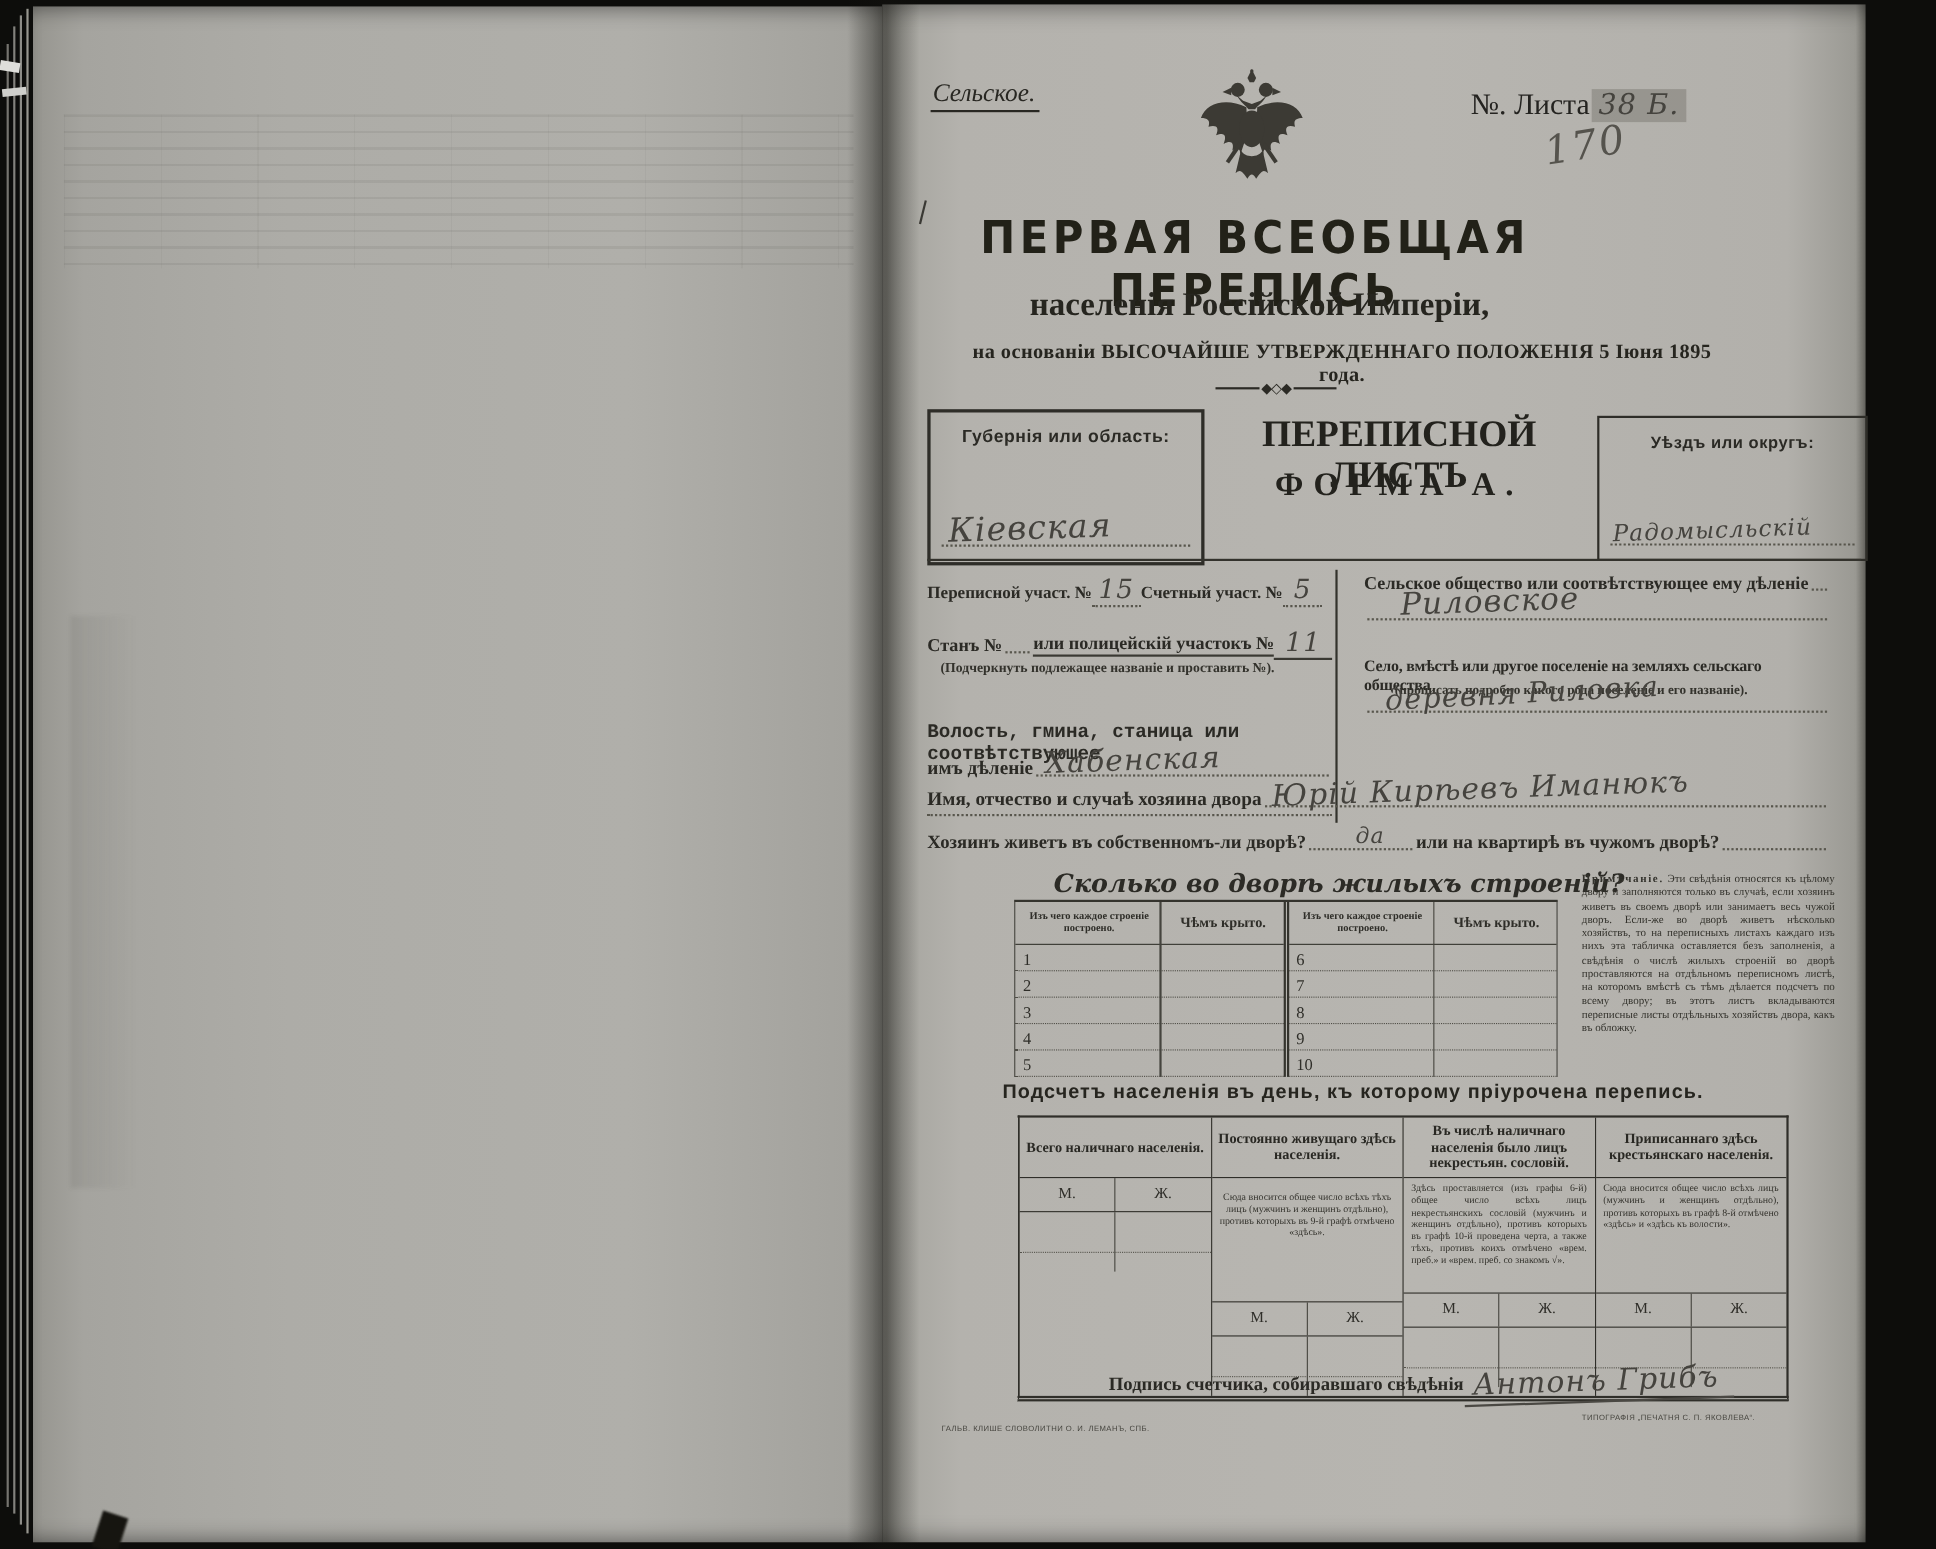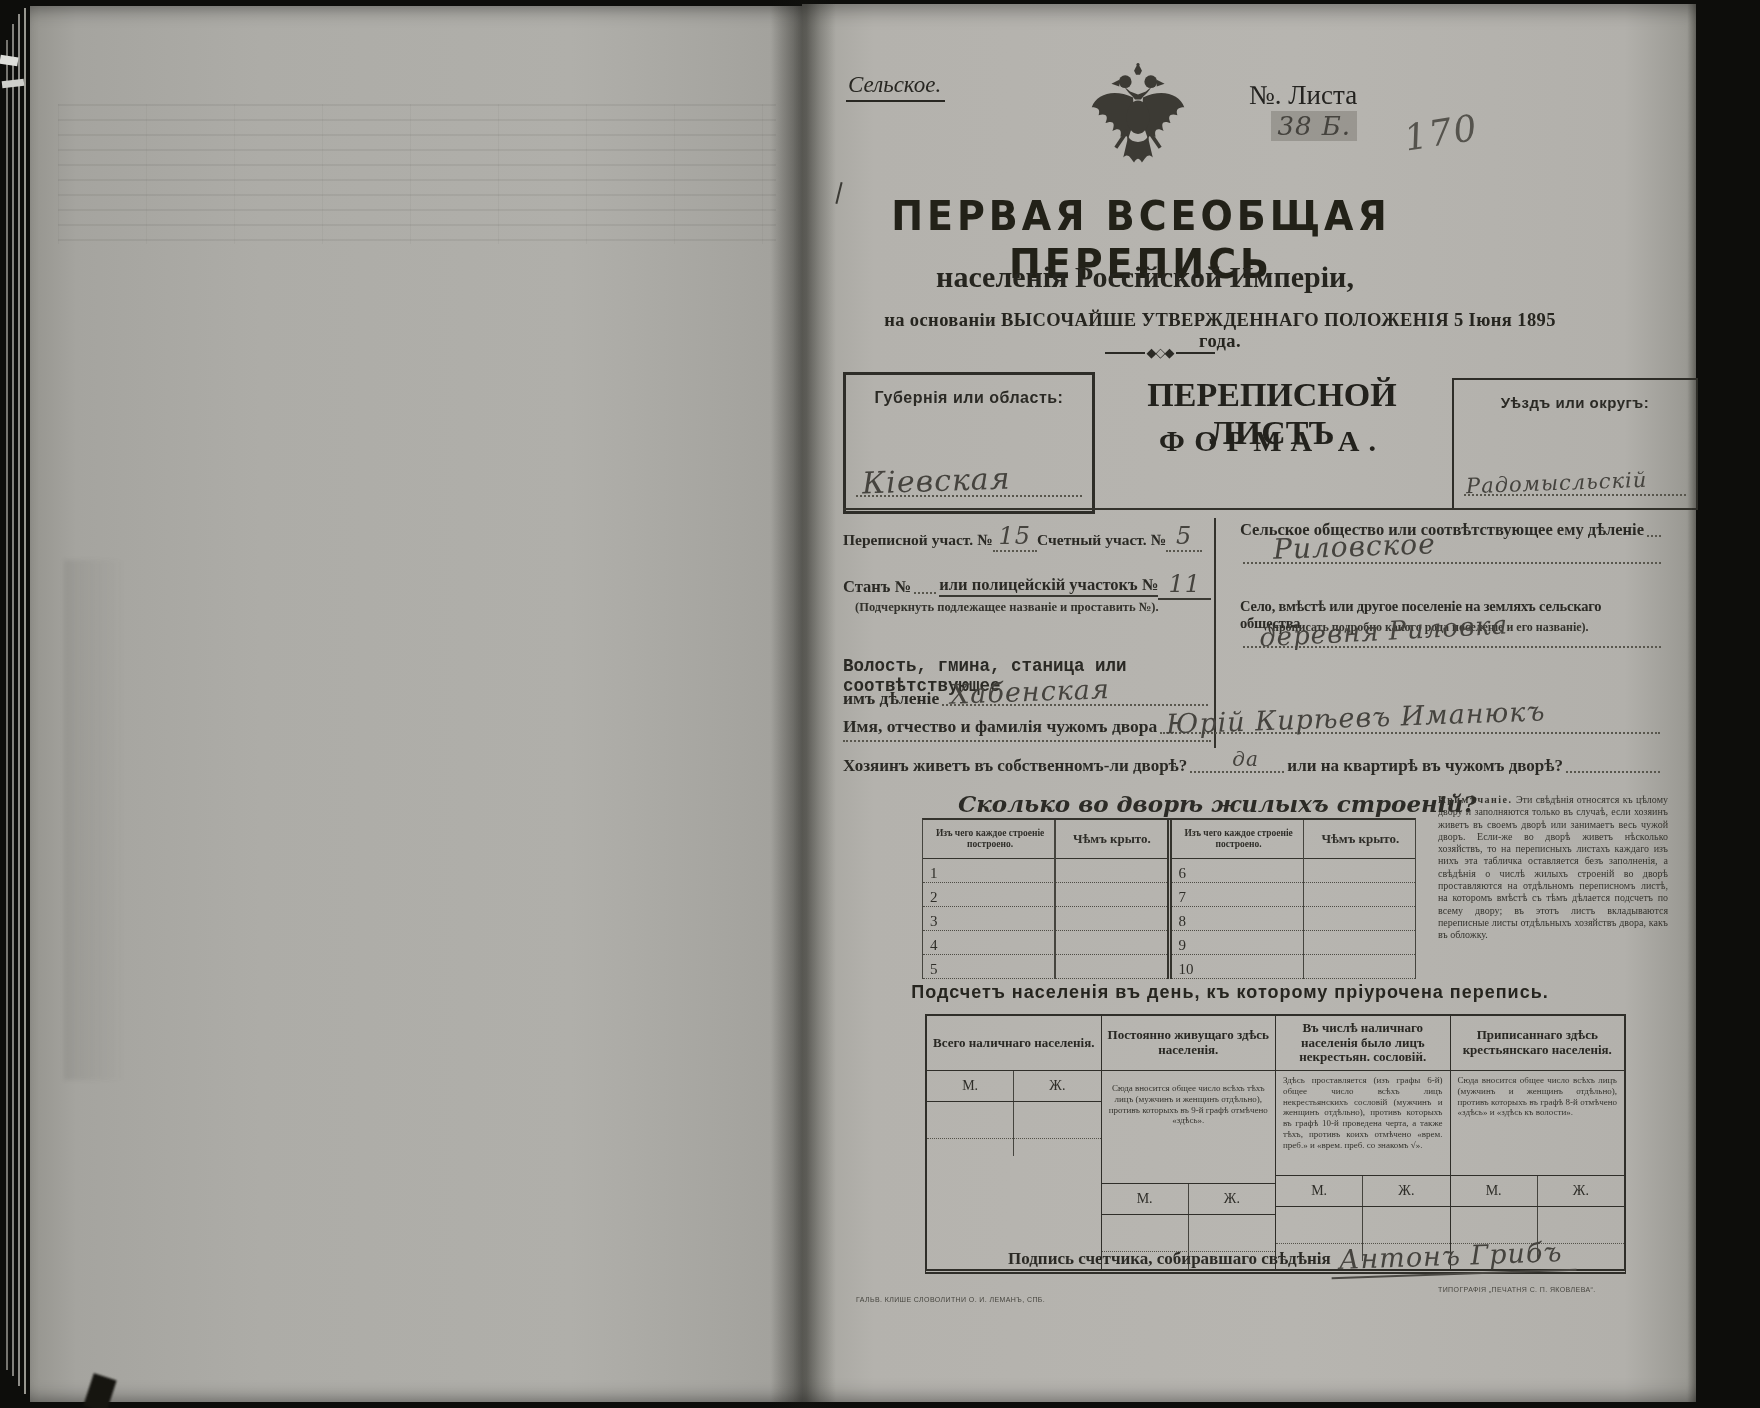"№. Листа" .sheetno { flex-direction: column -> none; left: 1249px -> 1337px }
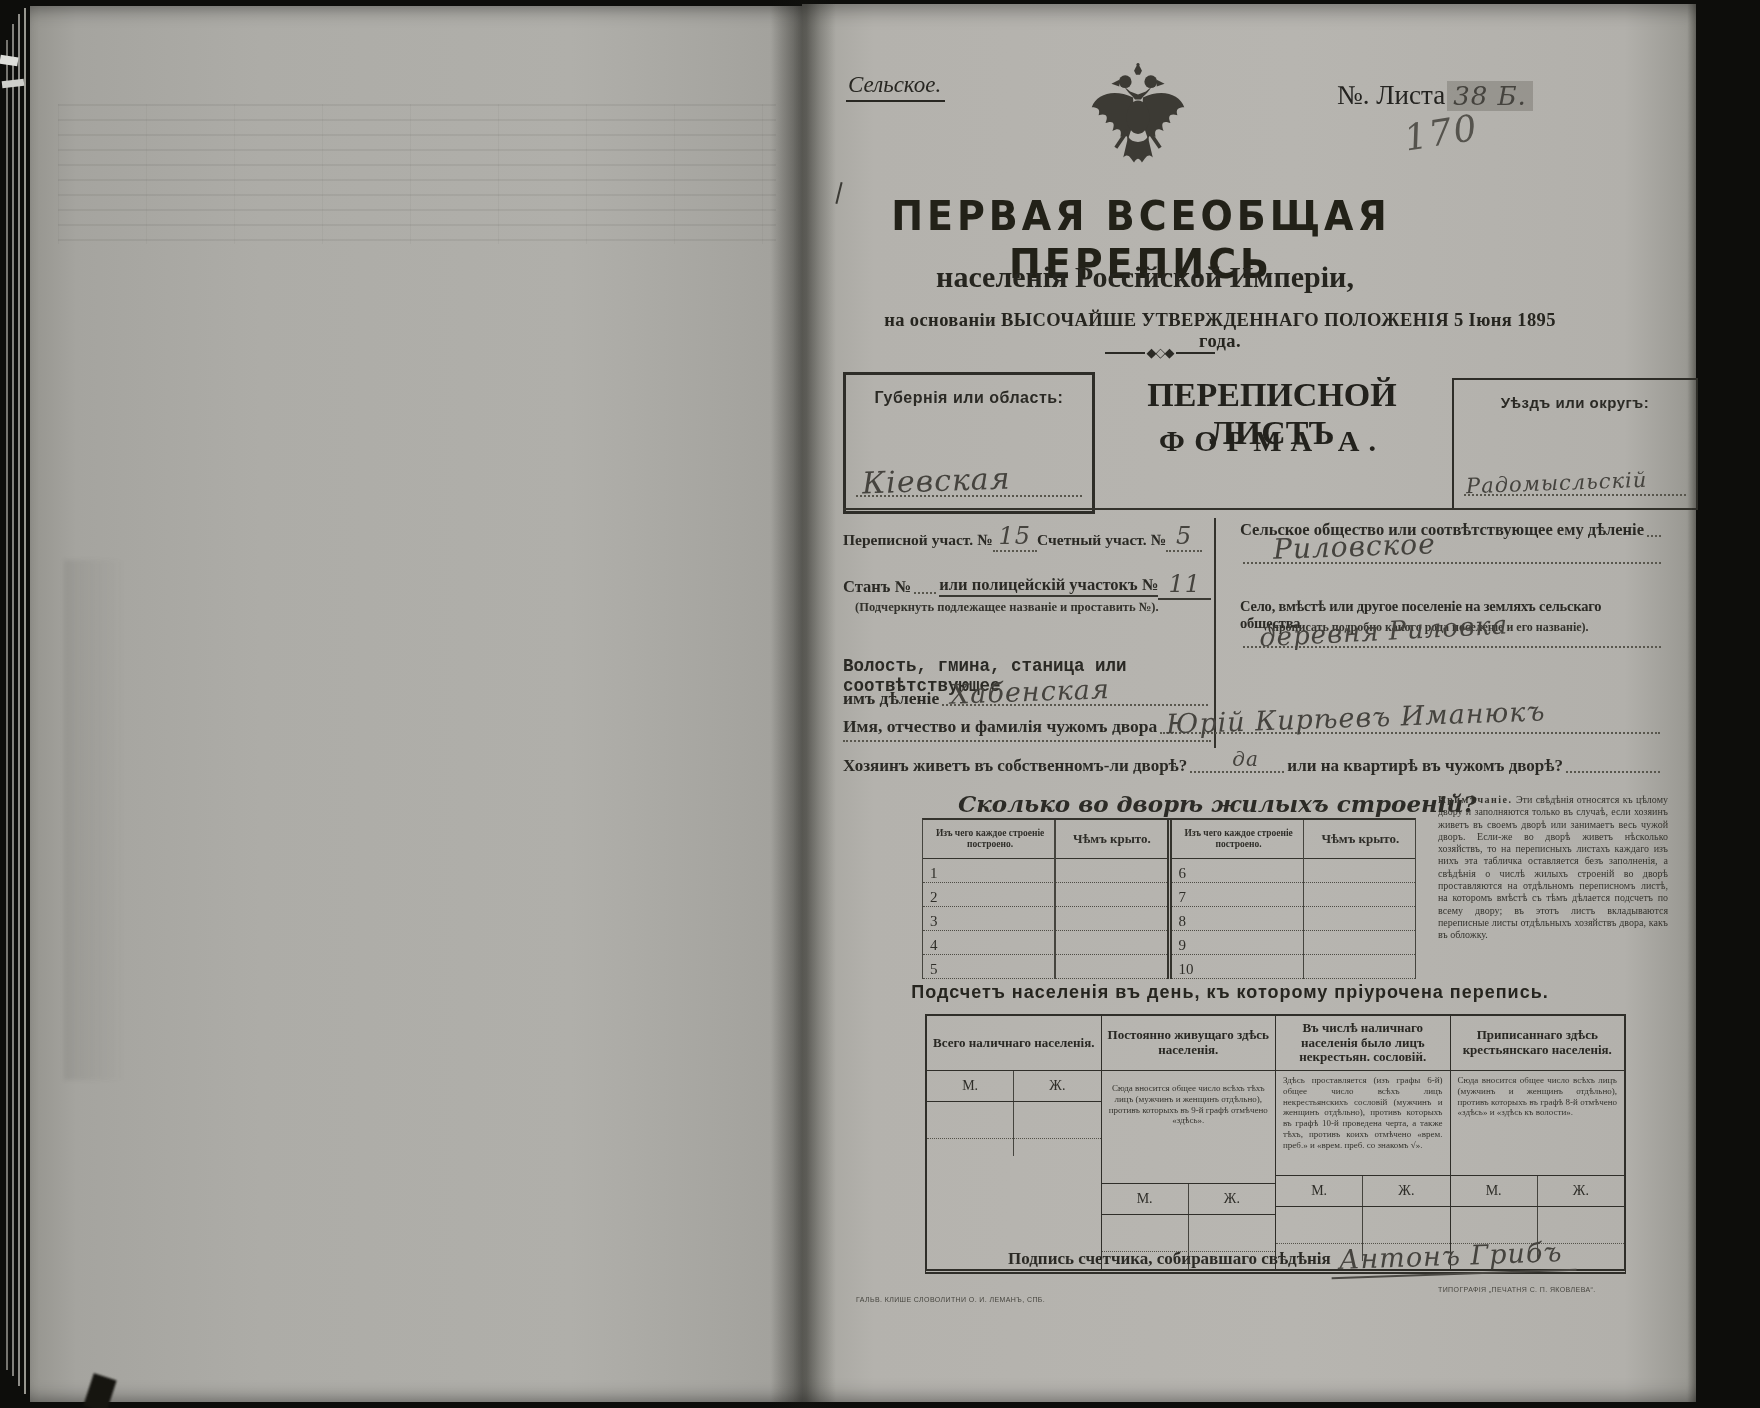"Имя, отчество и фамилія чужомъ" span.serifb { text: фамилія чужомъ -> случаѣ хозяина }
